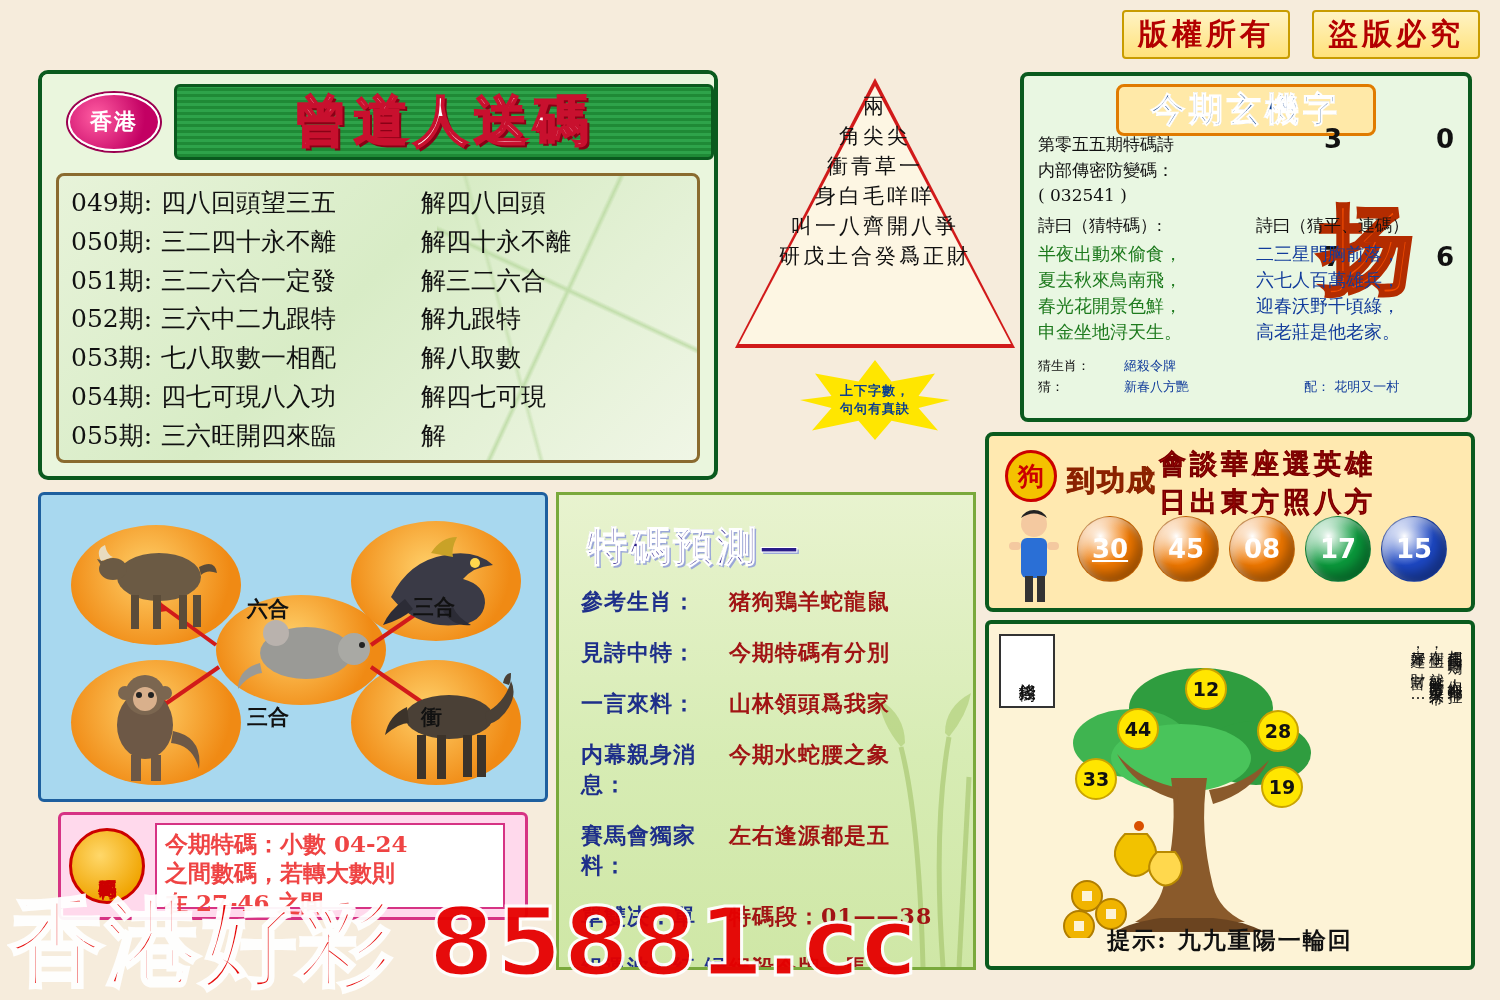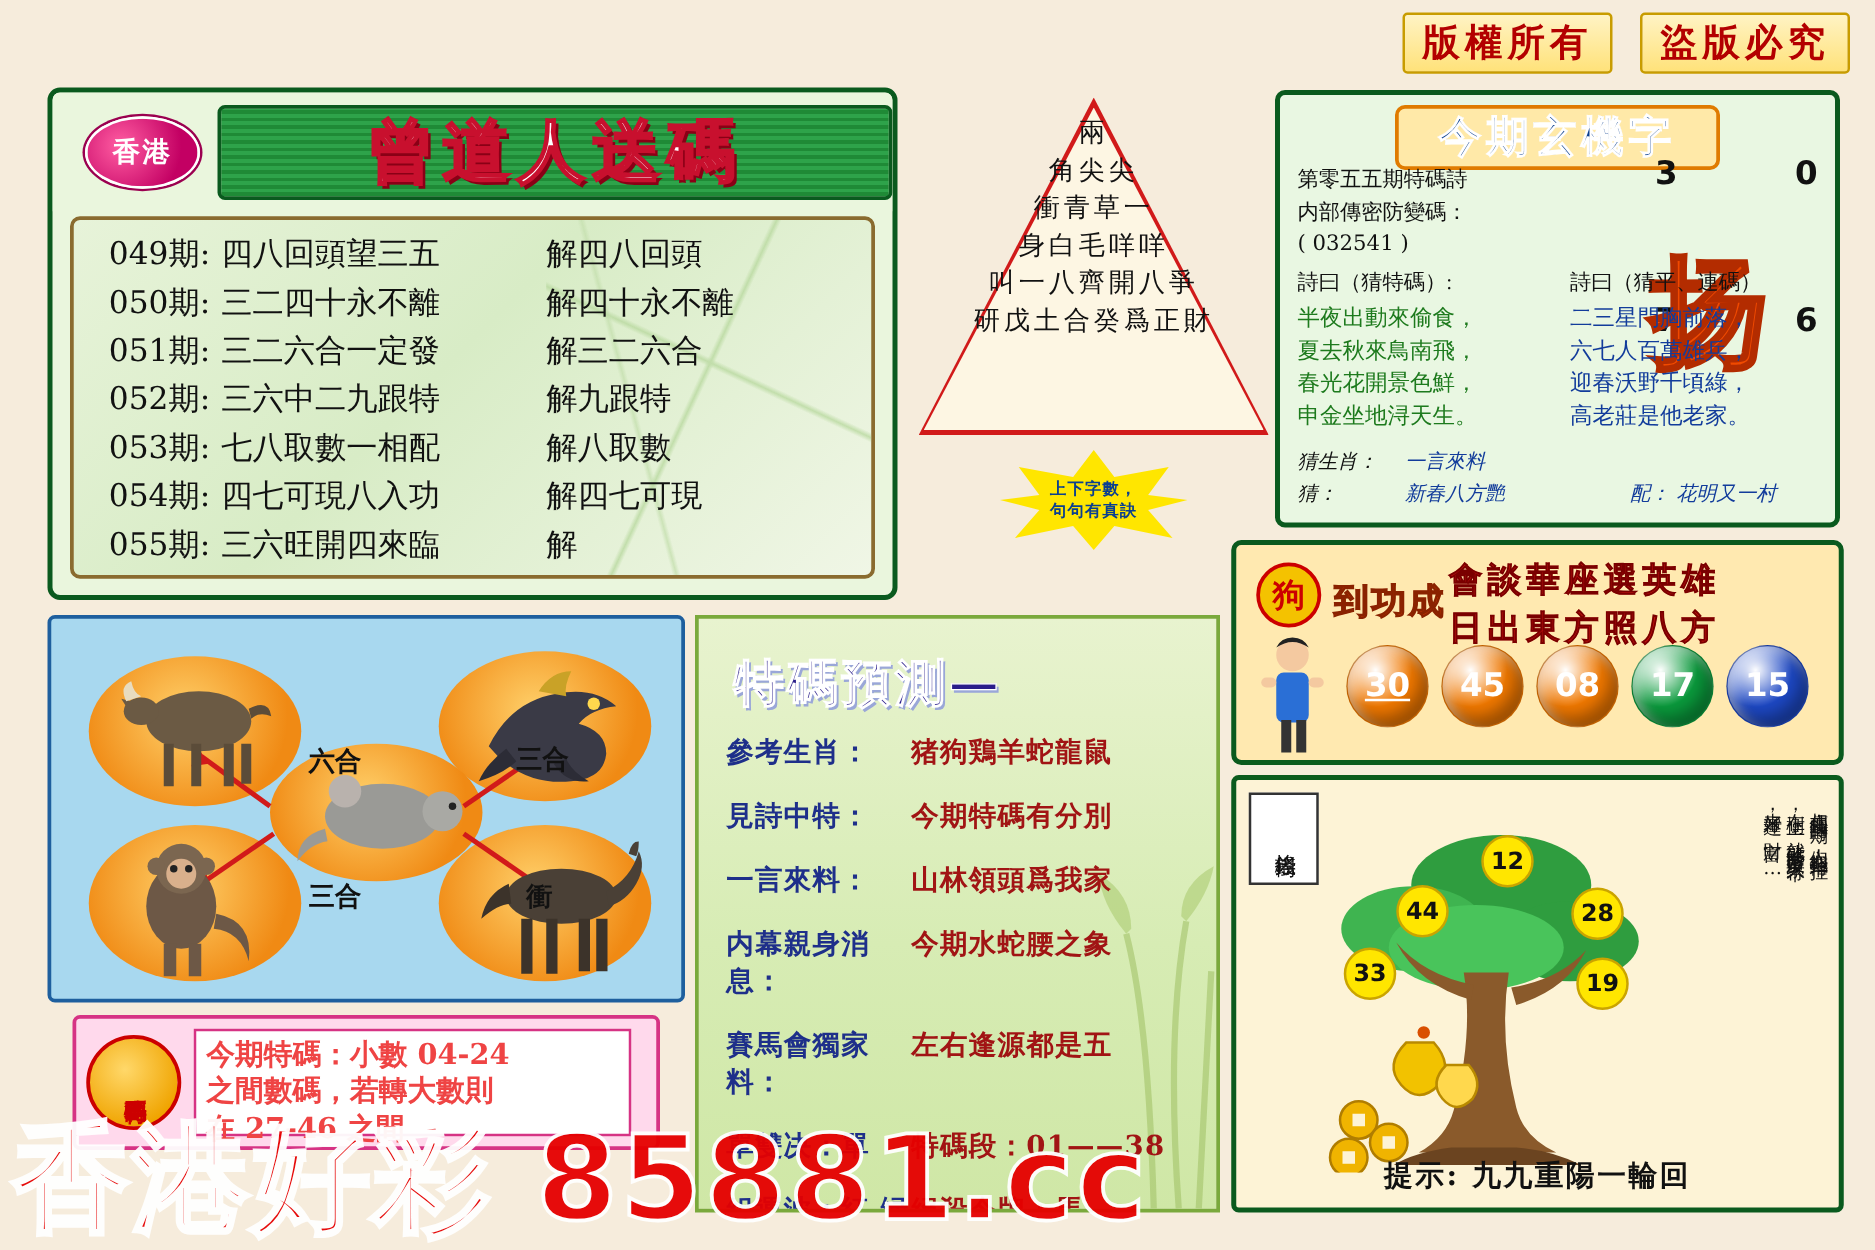"049期:" .sc-row { margin-left: 16px -> none }
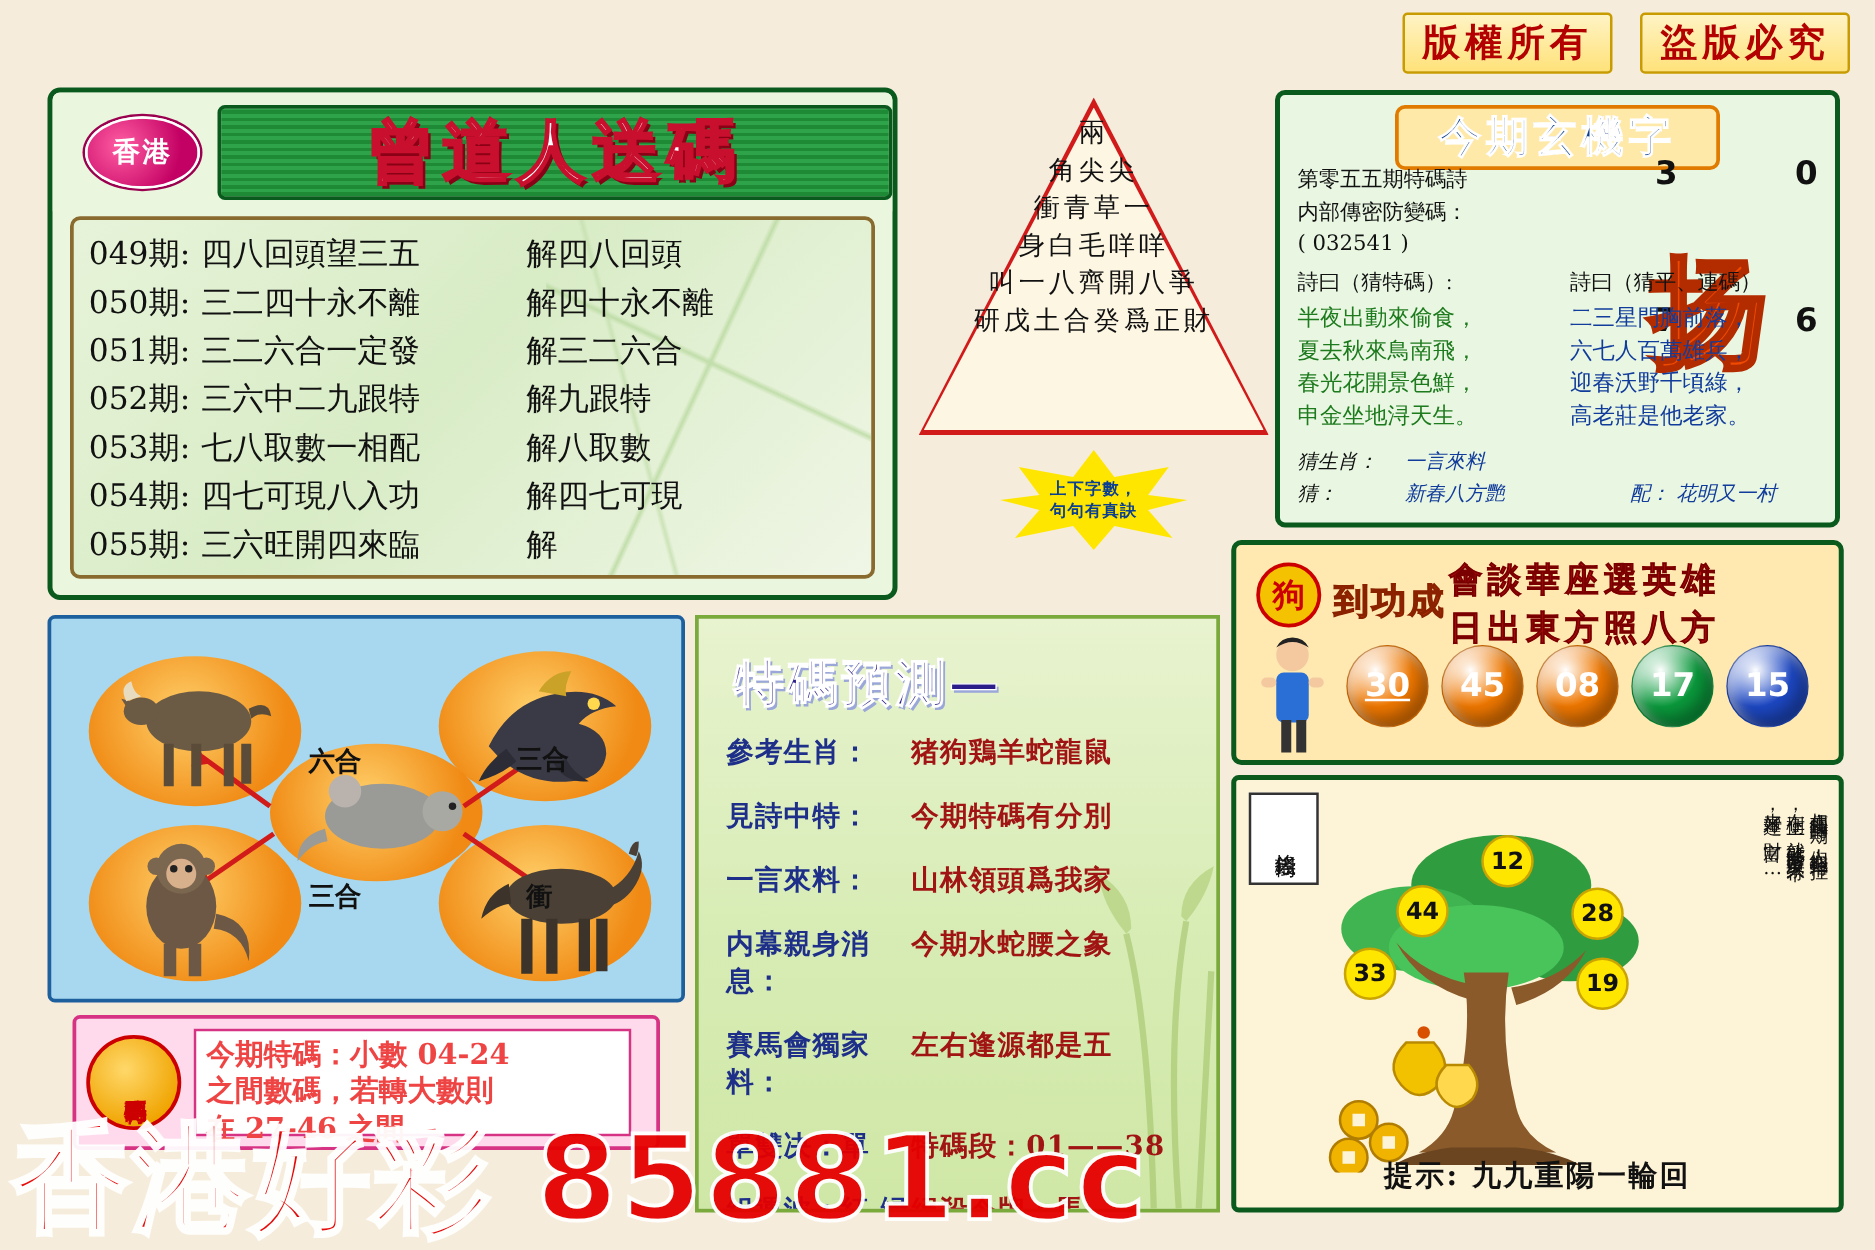"猜生肖：" .xj-bottom { font-size: 16px -> 13px; font-style: italic -> none }
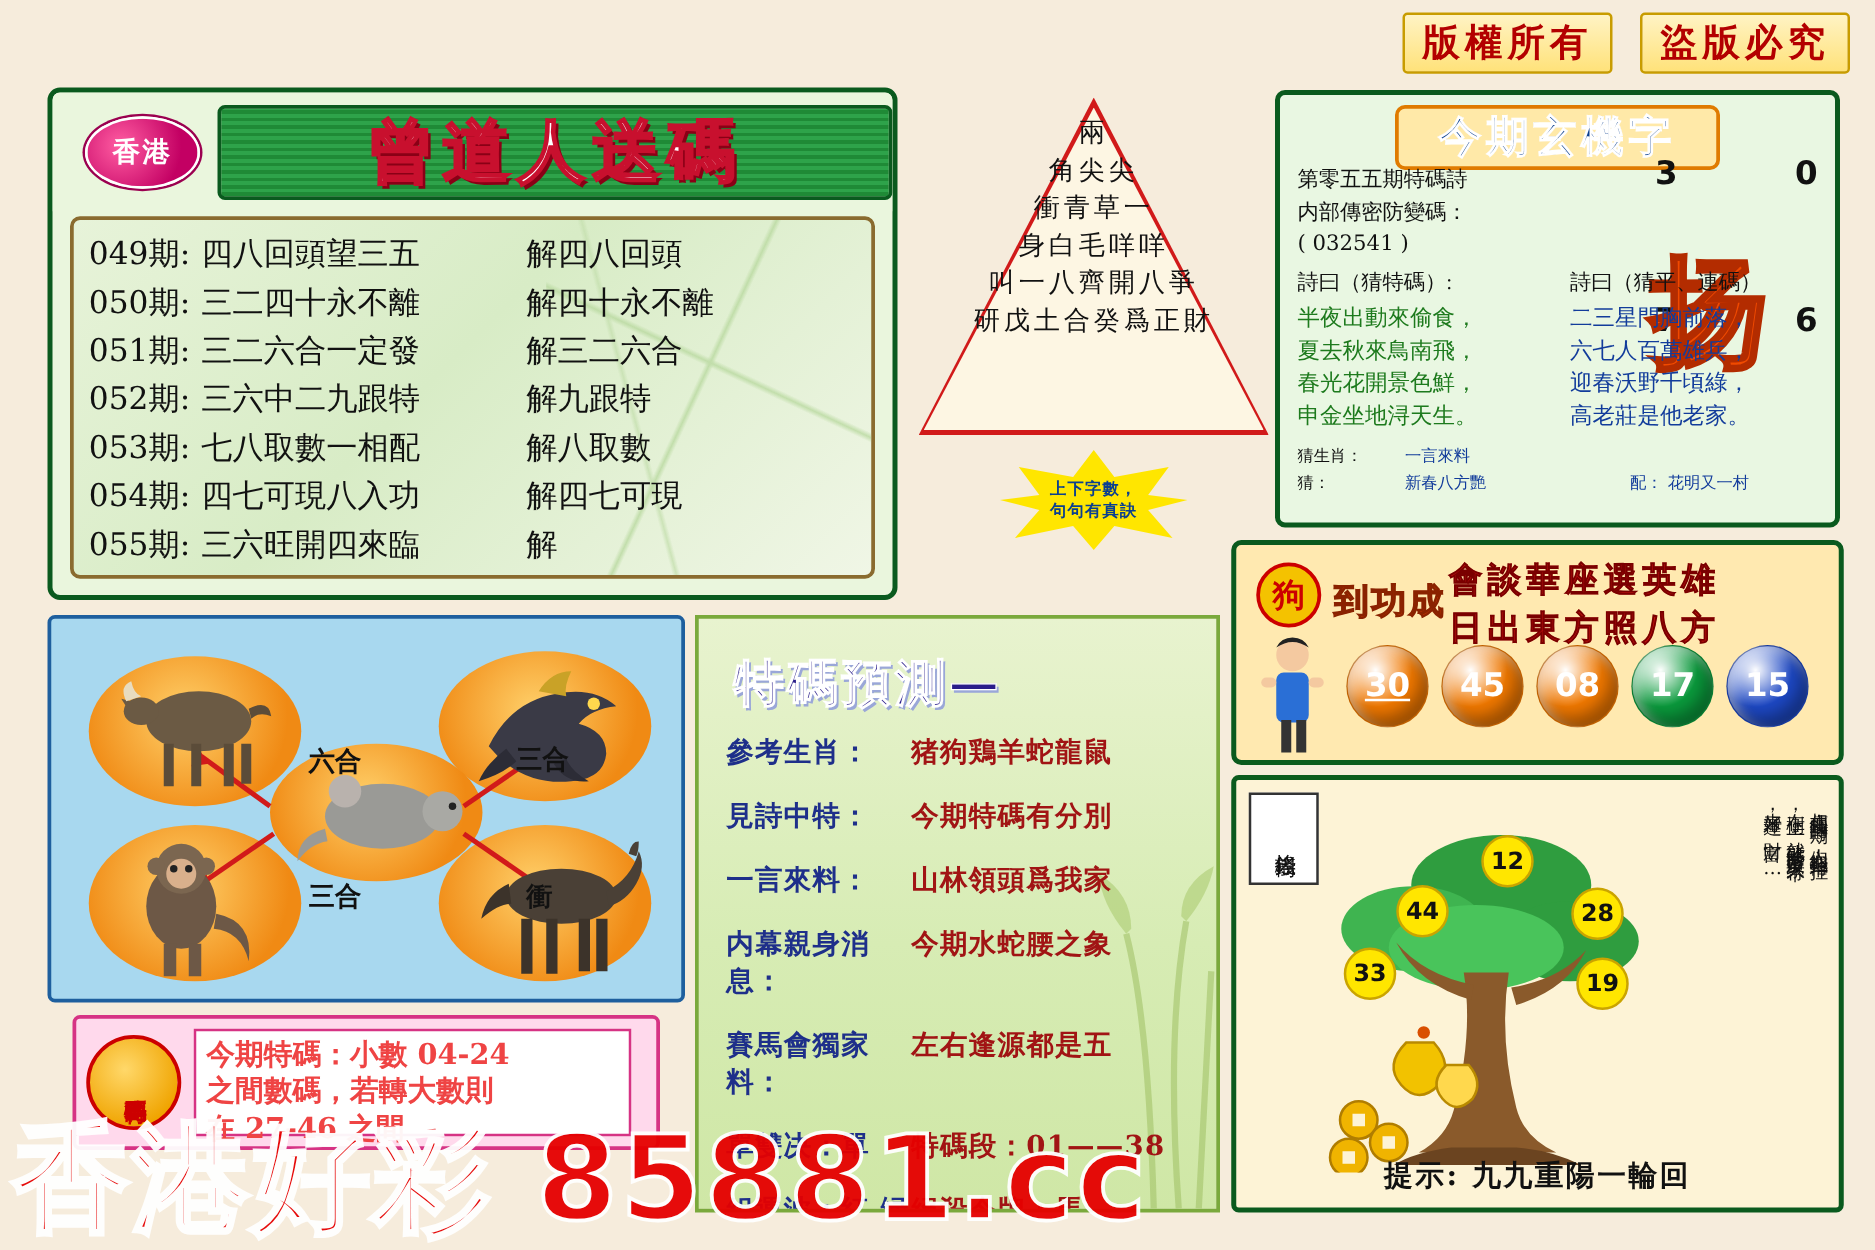"一言來料" span.v1 { text: 一言來料 -> 絕殺令牌 }
